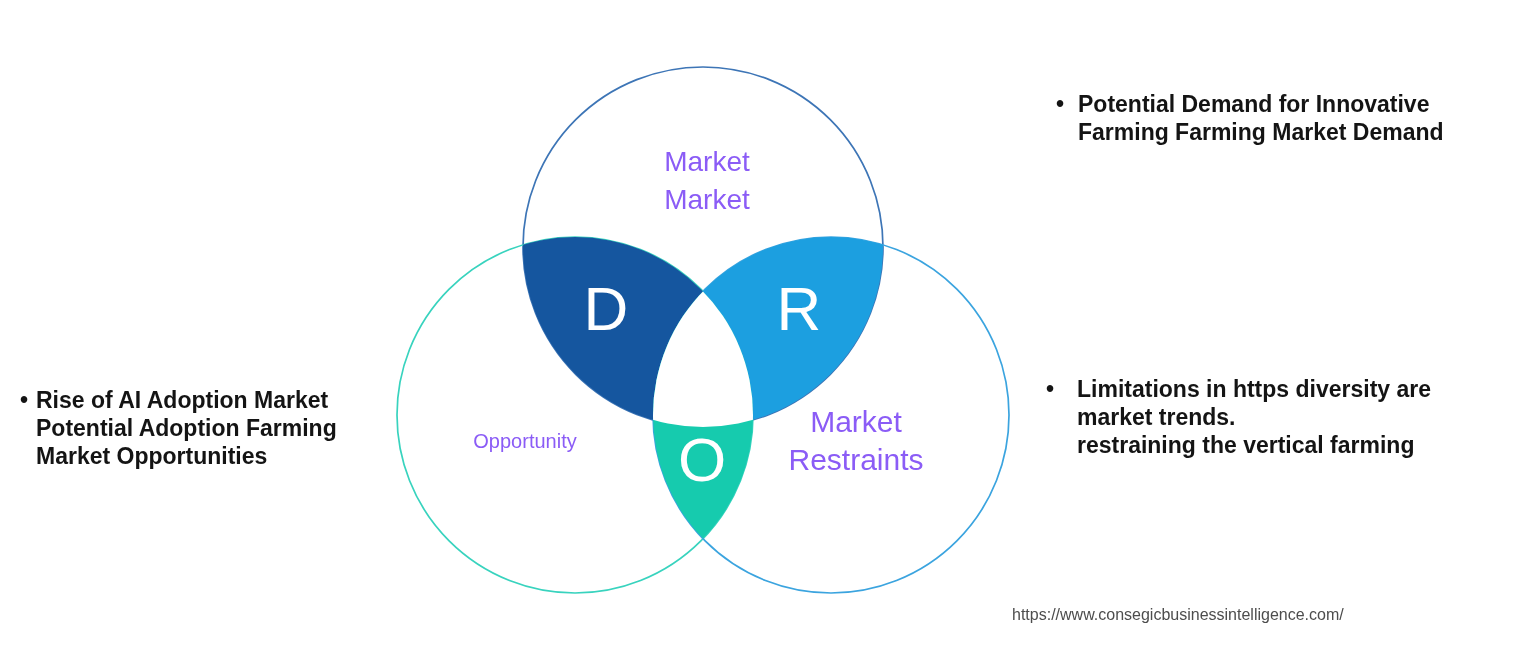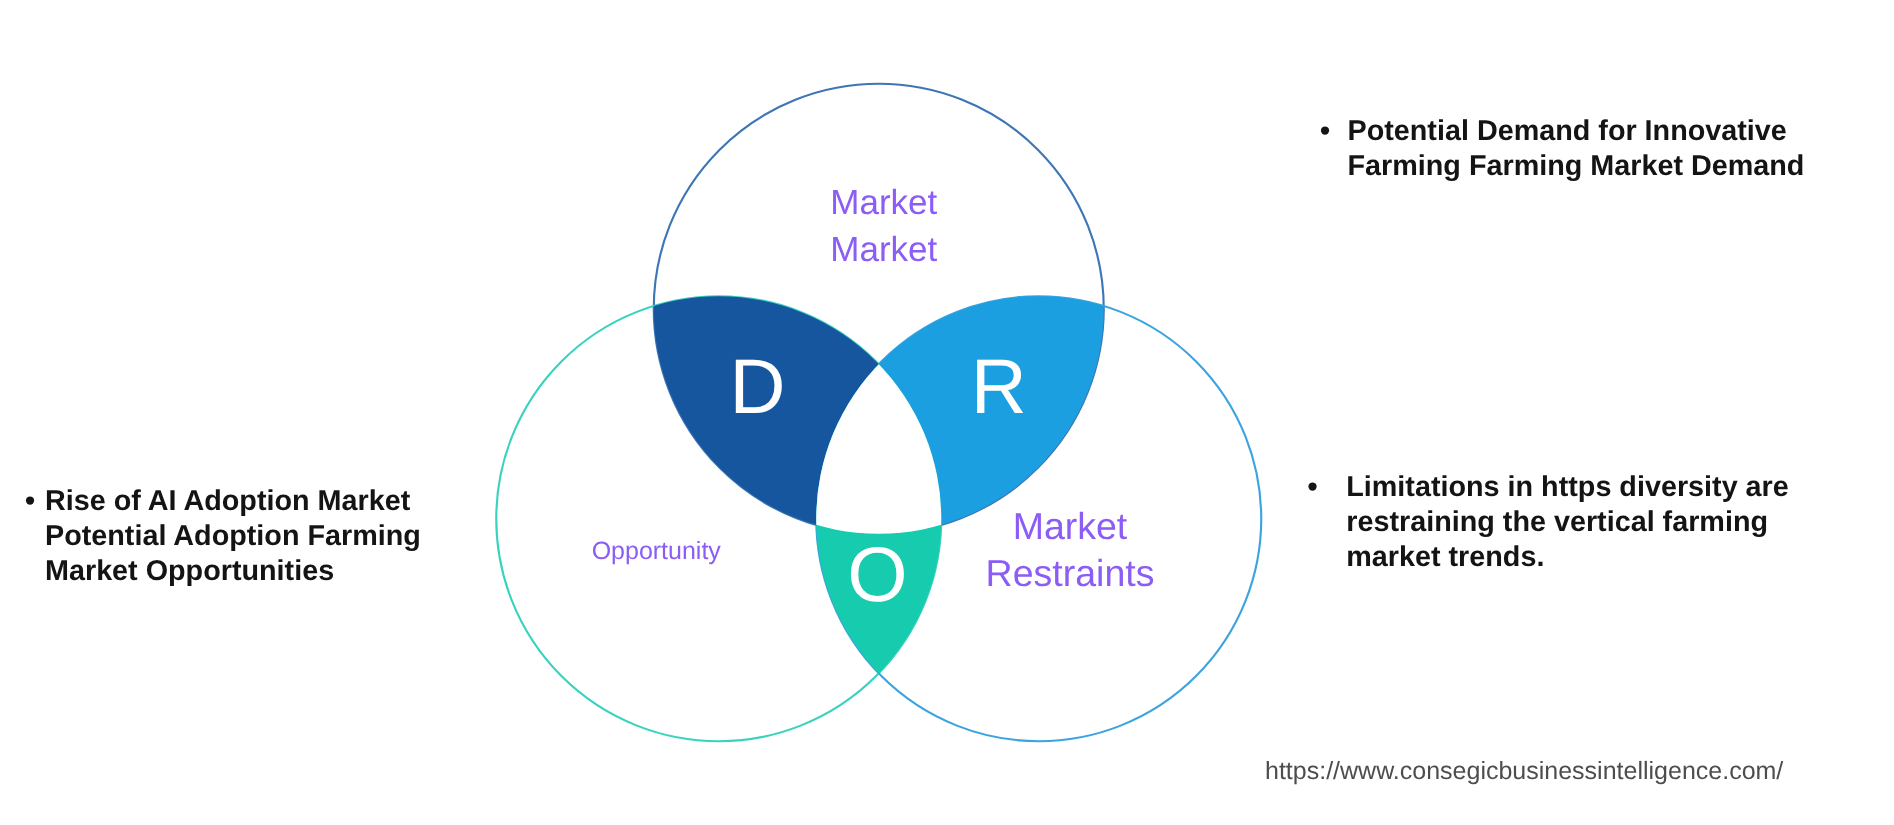"restraining the vertical farming" div { order: before "market trends." -> after "market trends." }
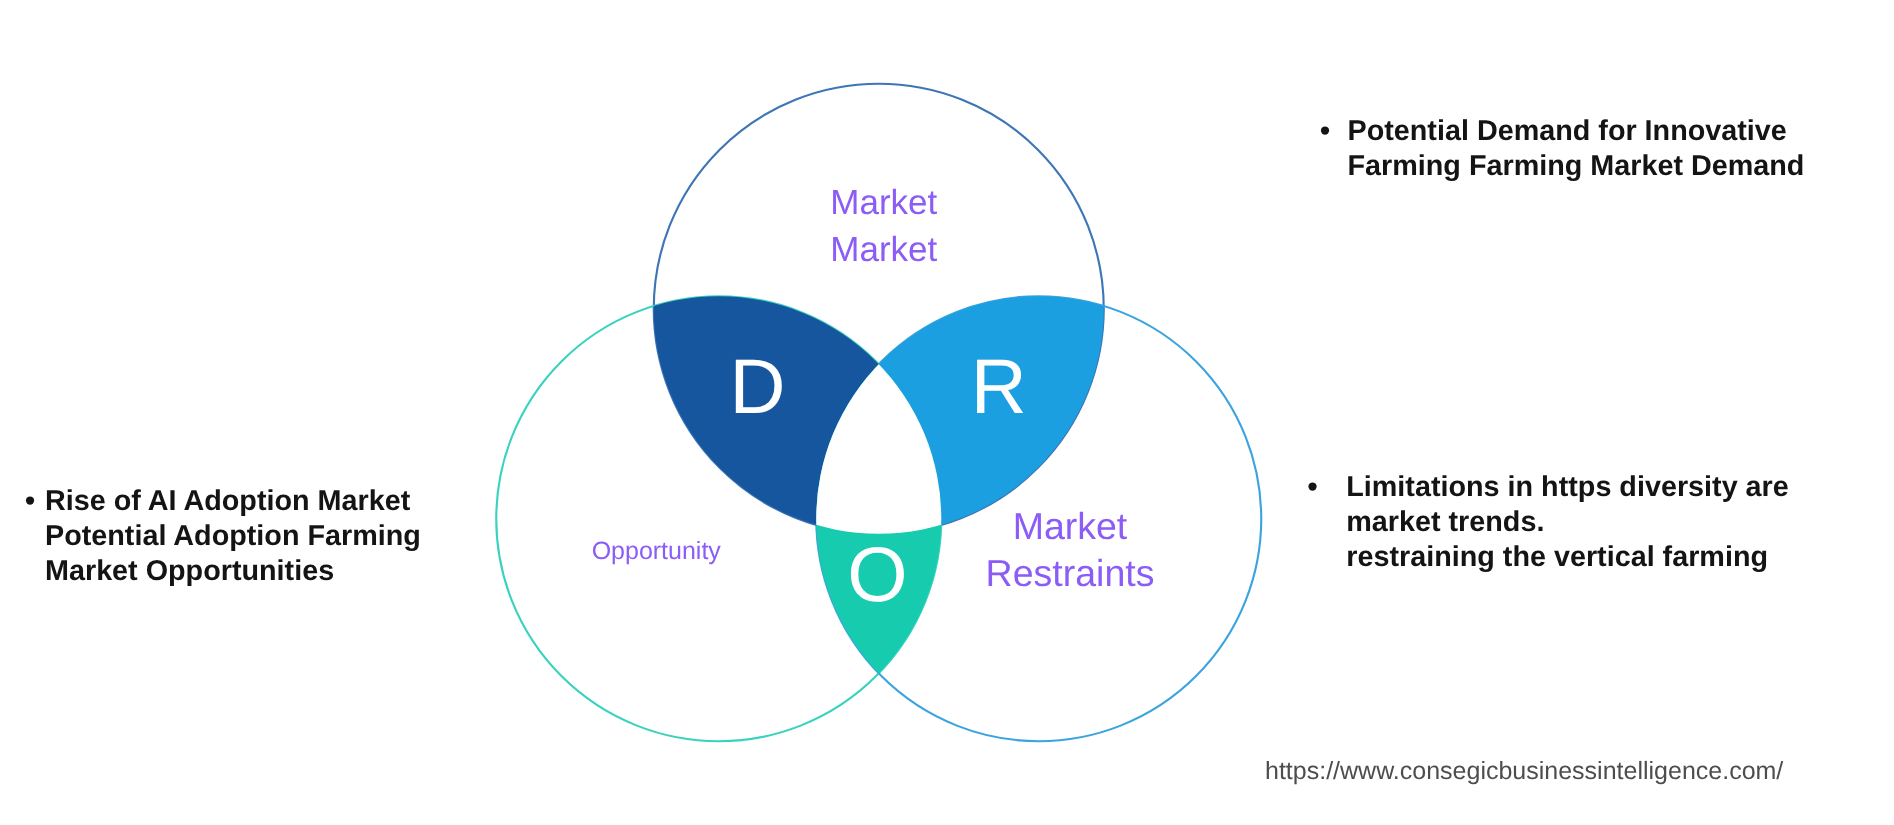"https://www.consegicbusinessintelligence" #footer-url { font-size: 20px -> 16px }
